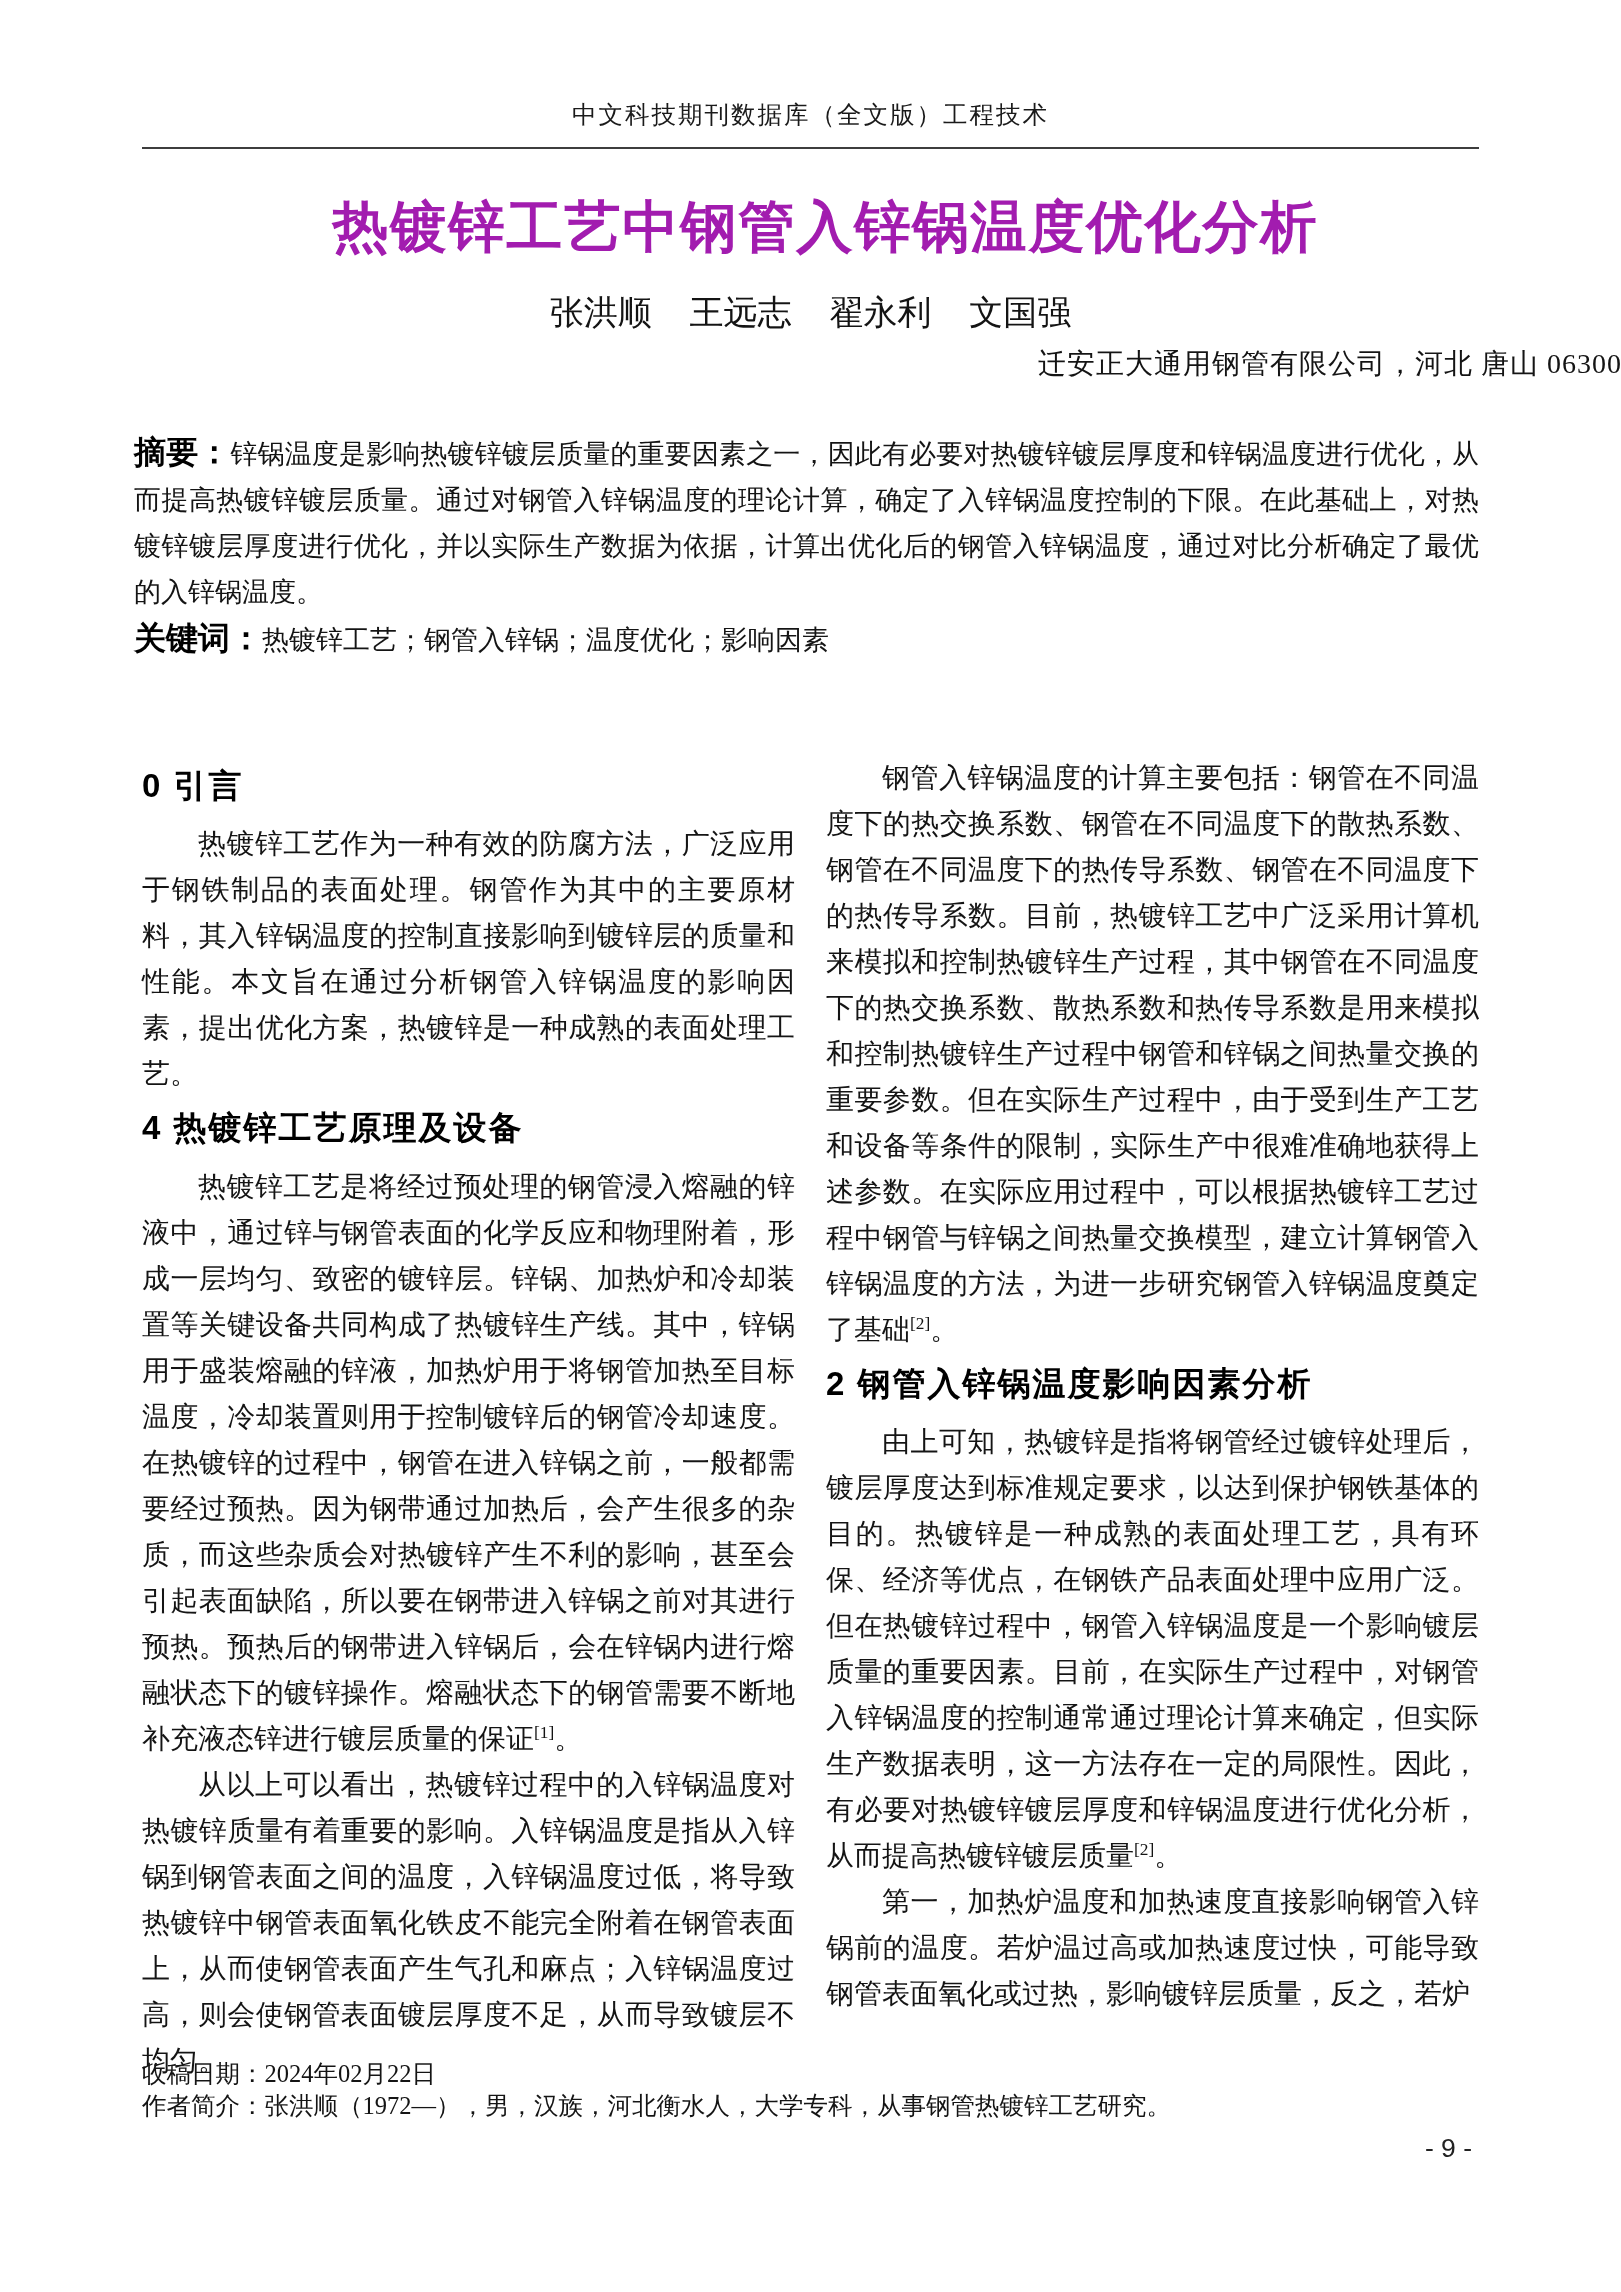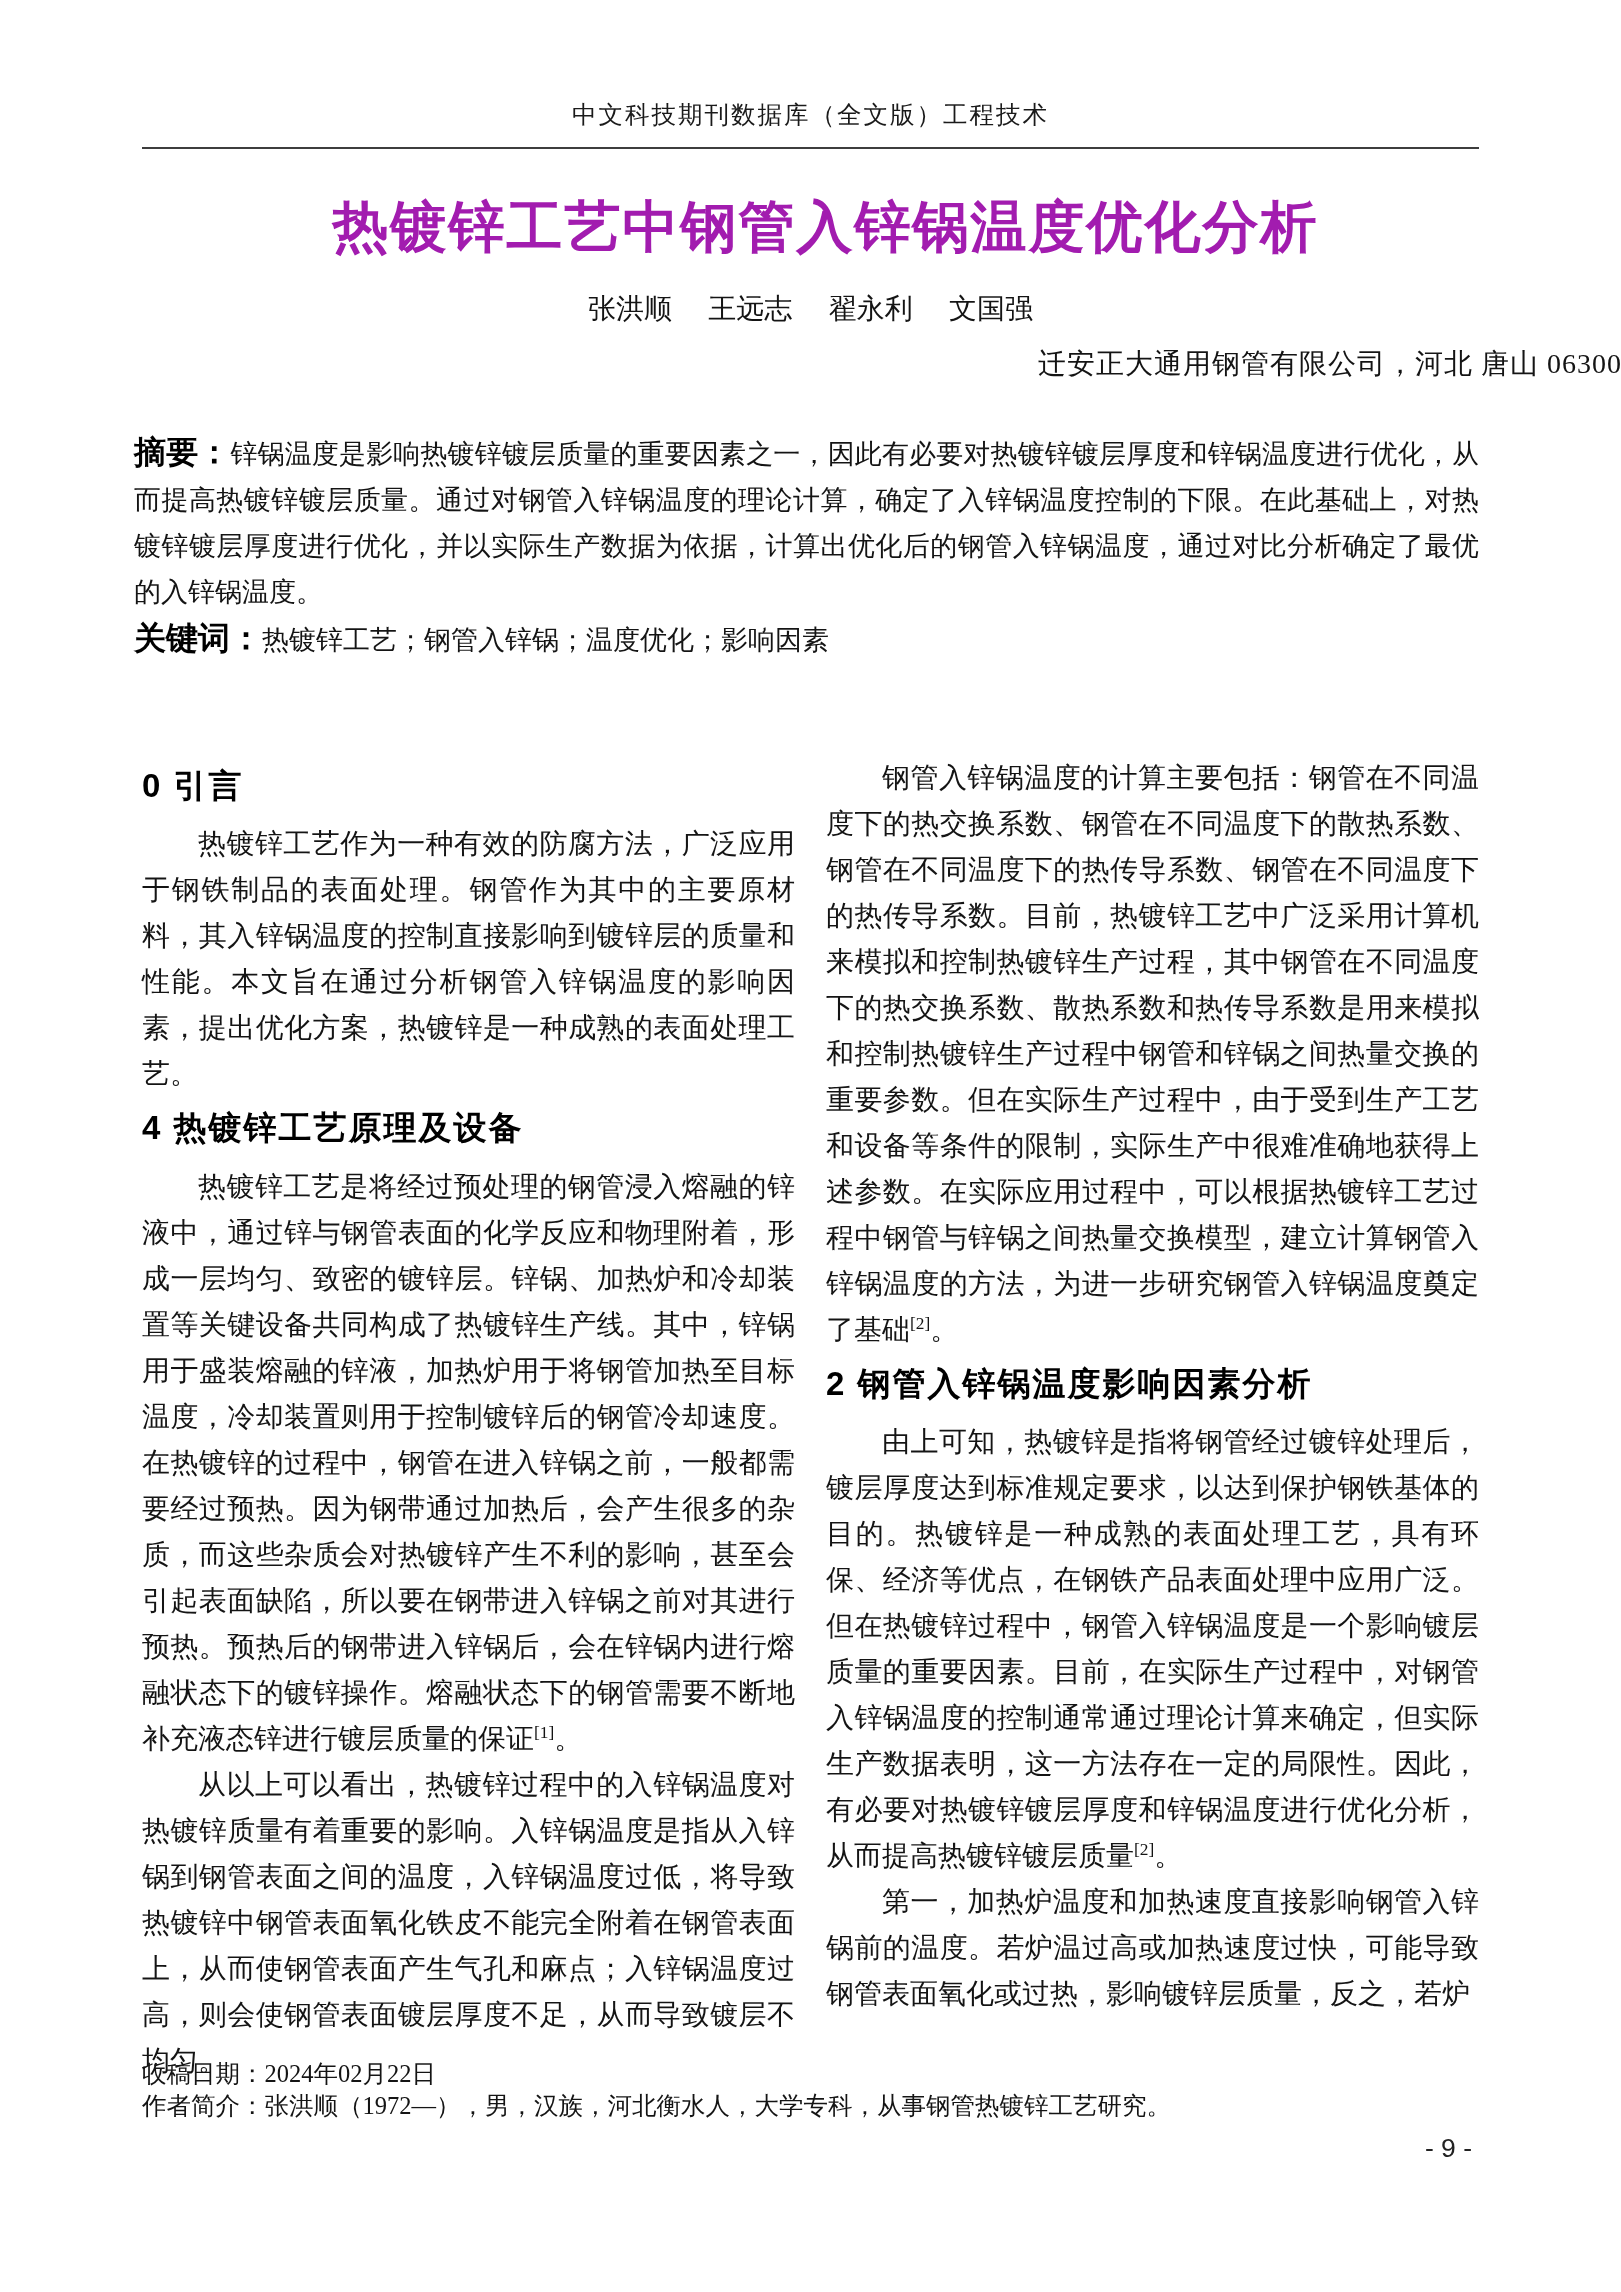"张洪顺 王远志 翟永利 文国强" .authors { font-size: 28px -> 34px }
